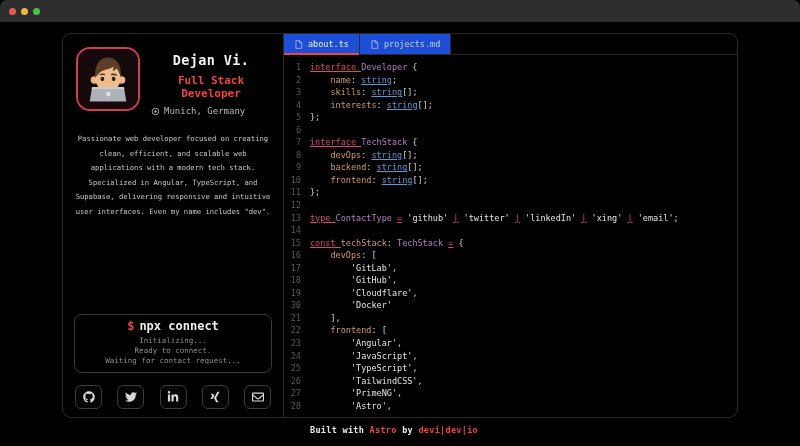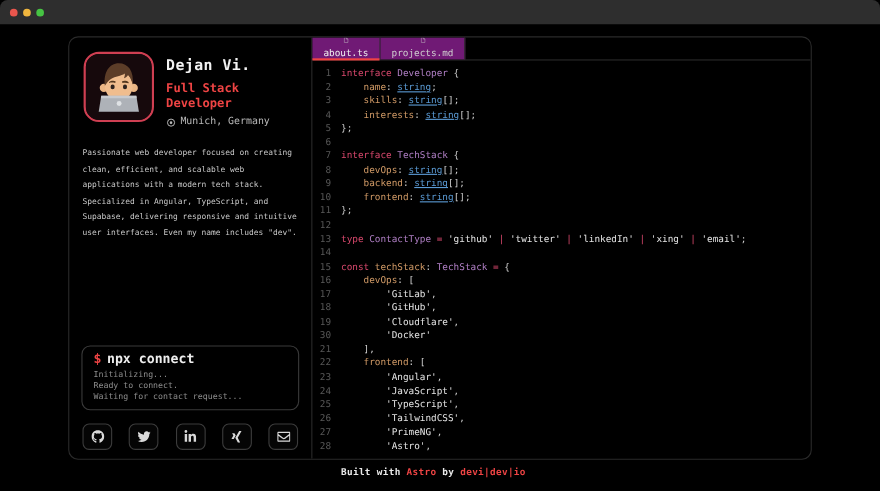"about.ts" .tab { background: #701a75 -> #1d4ed8; flex-direction: column -> none }
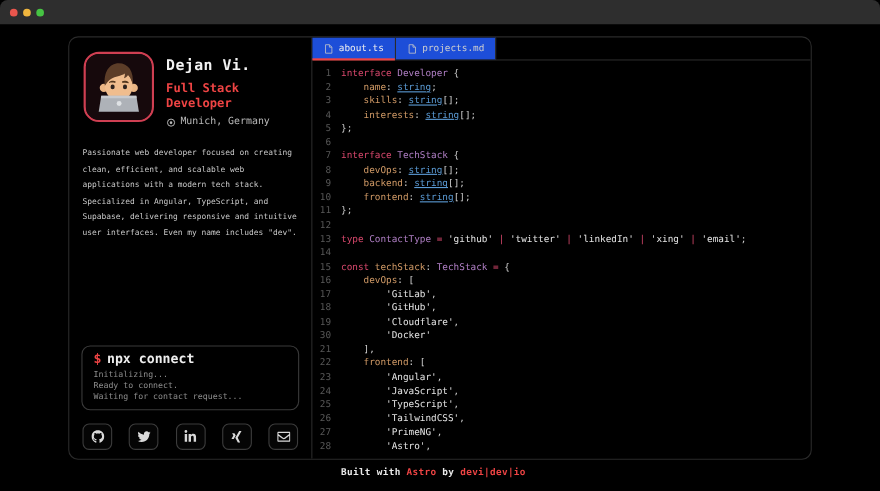"Dejan Vi." .left { text-align: none -> center }
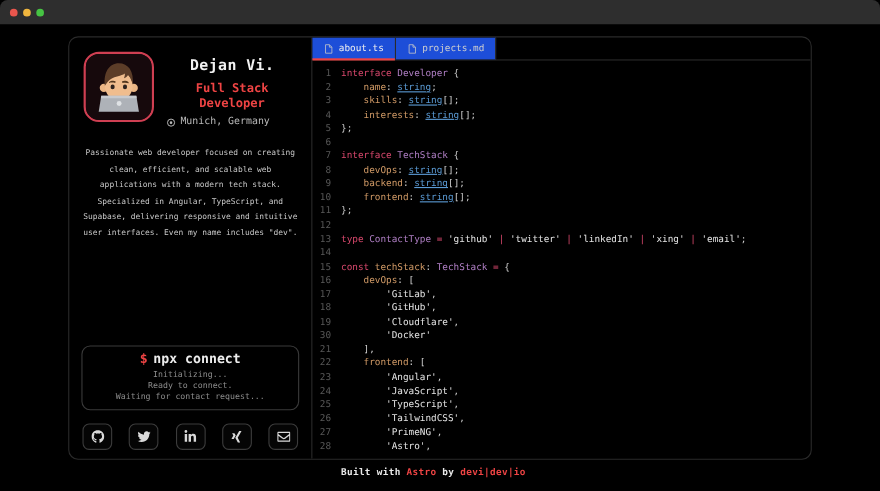"interface" .tok-kw { text-decoration: none -> underline }
